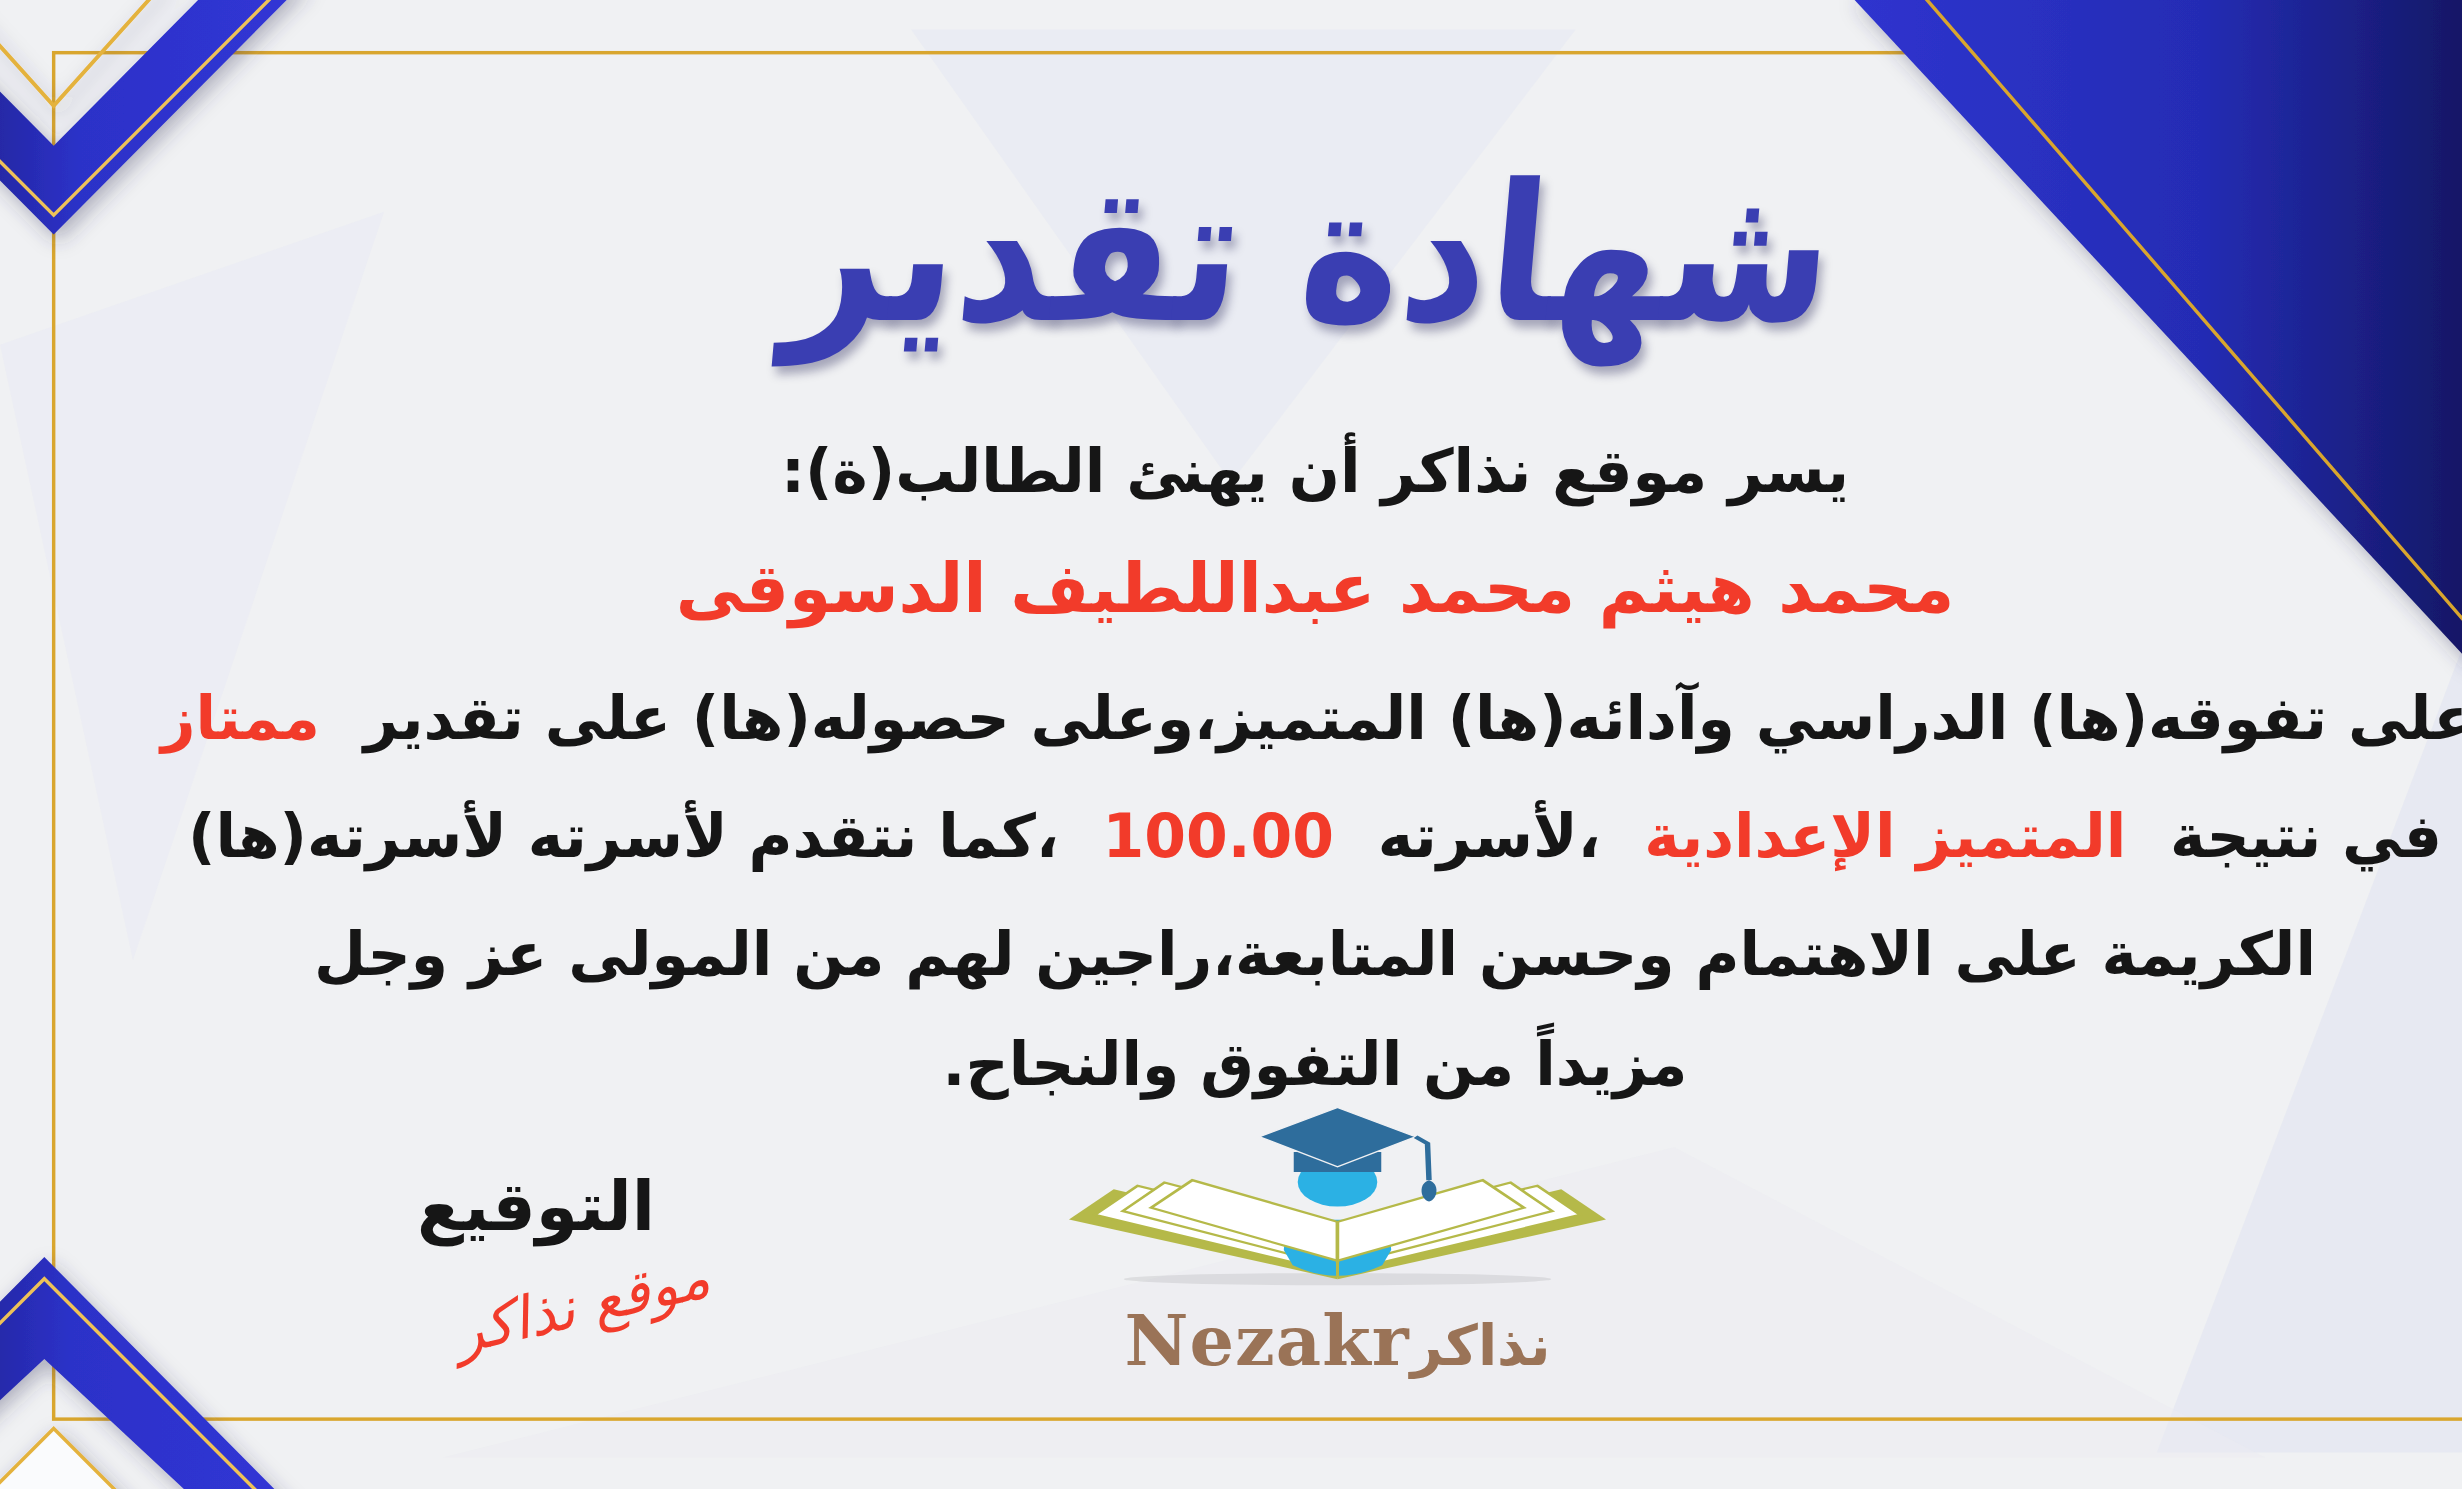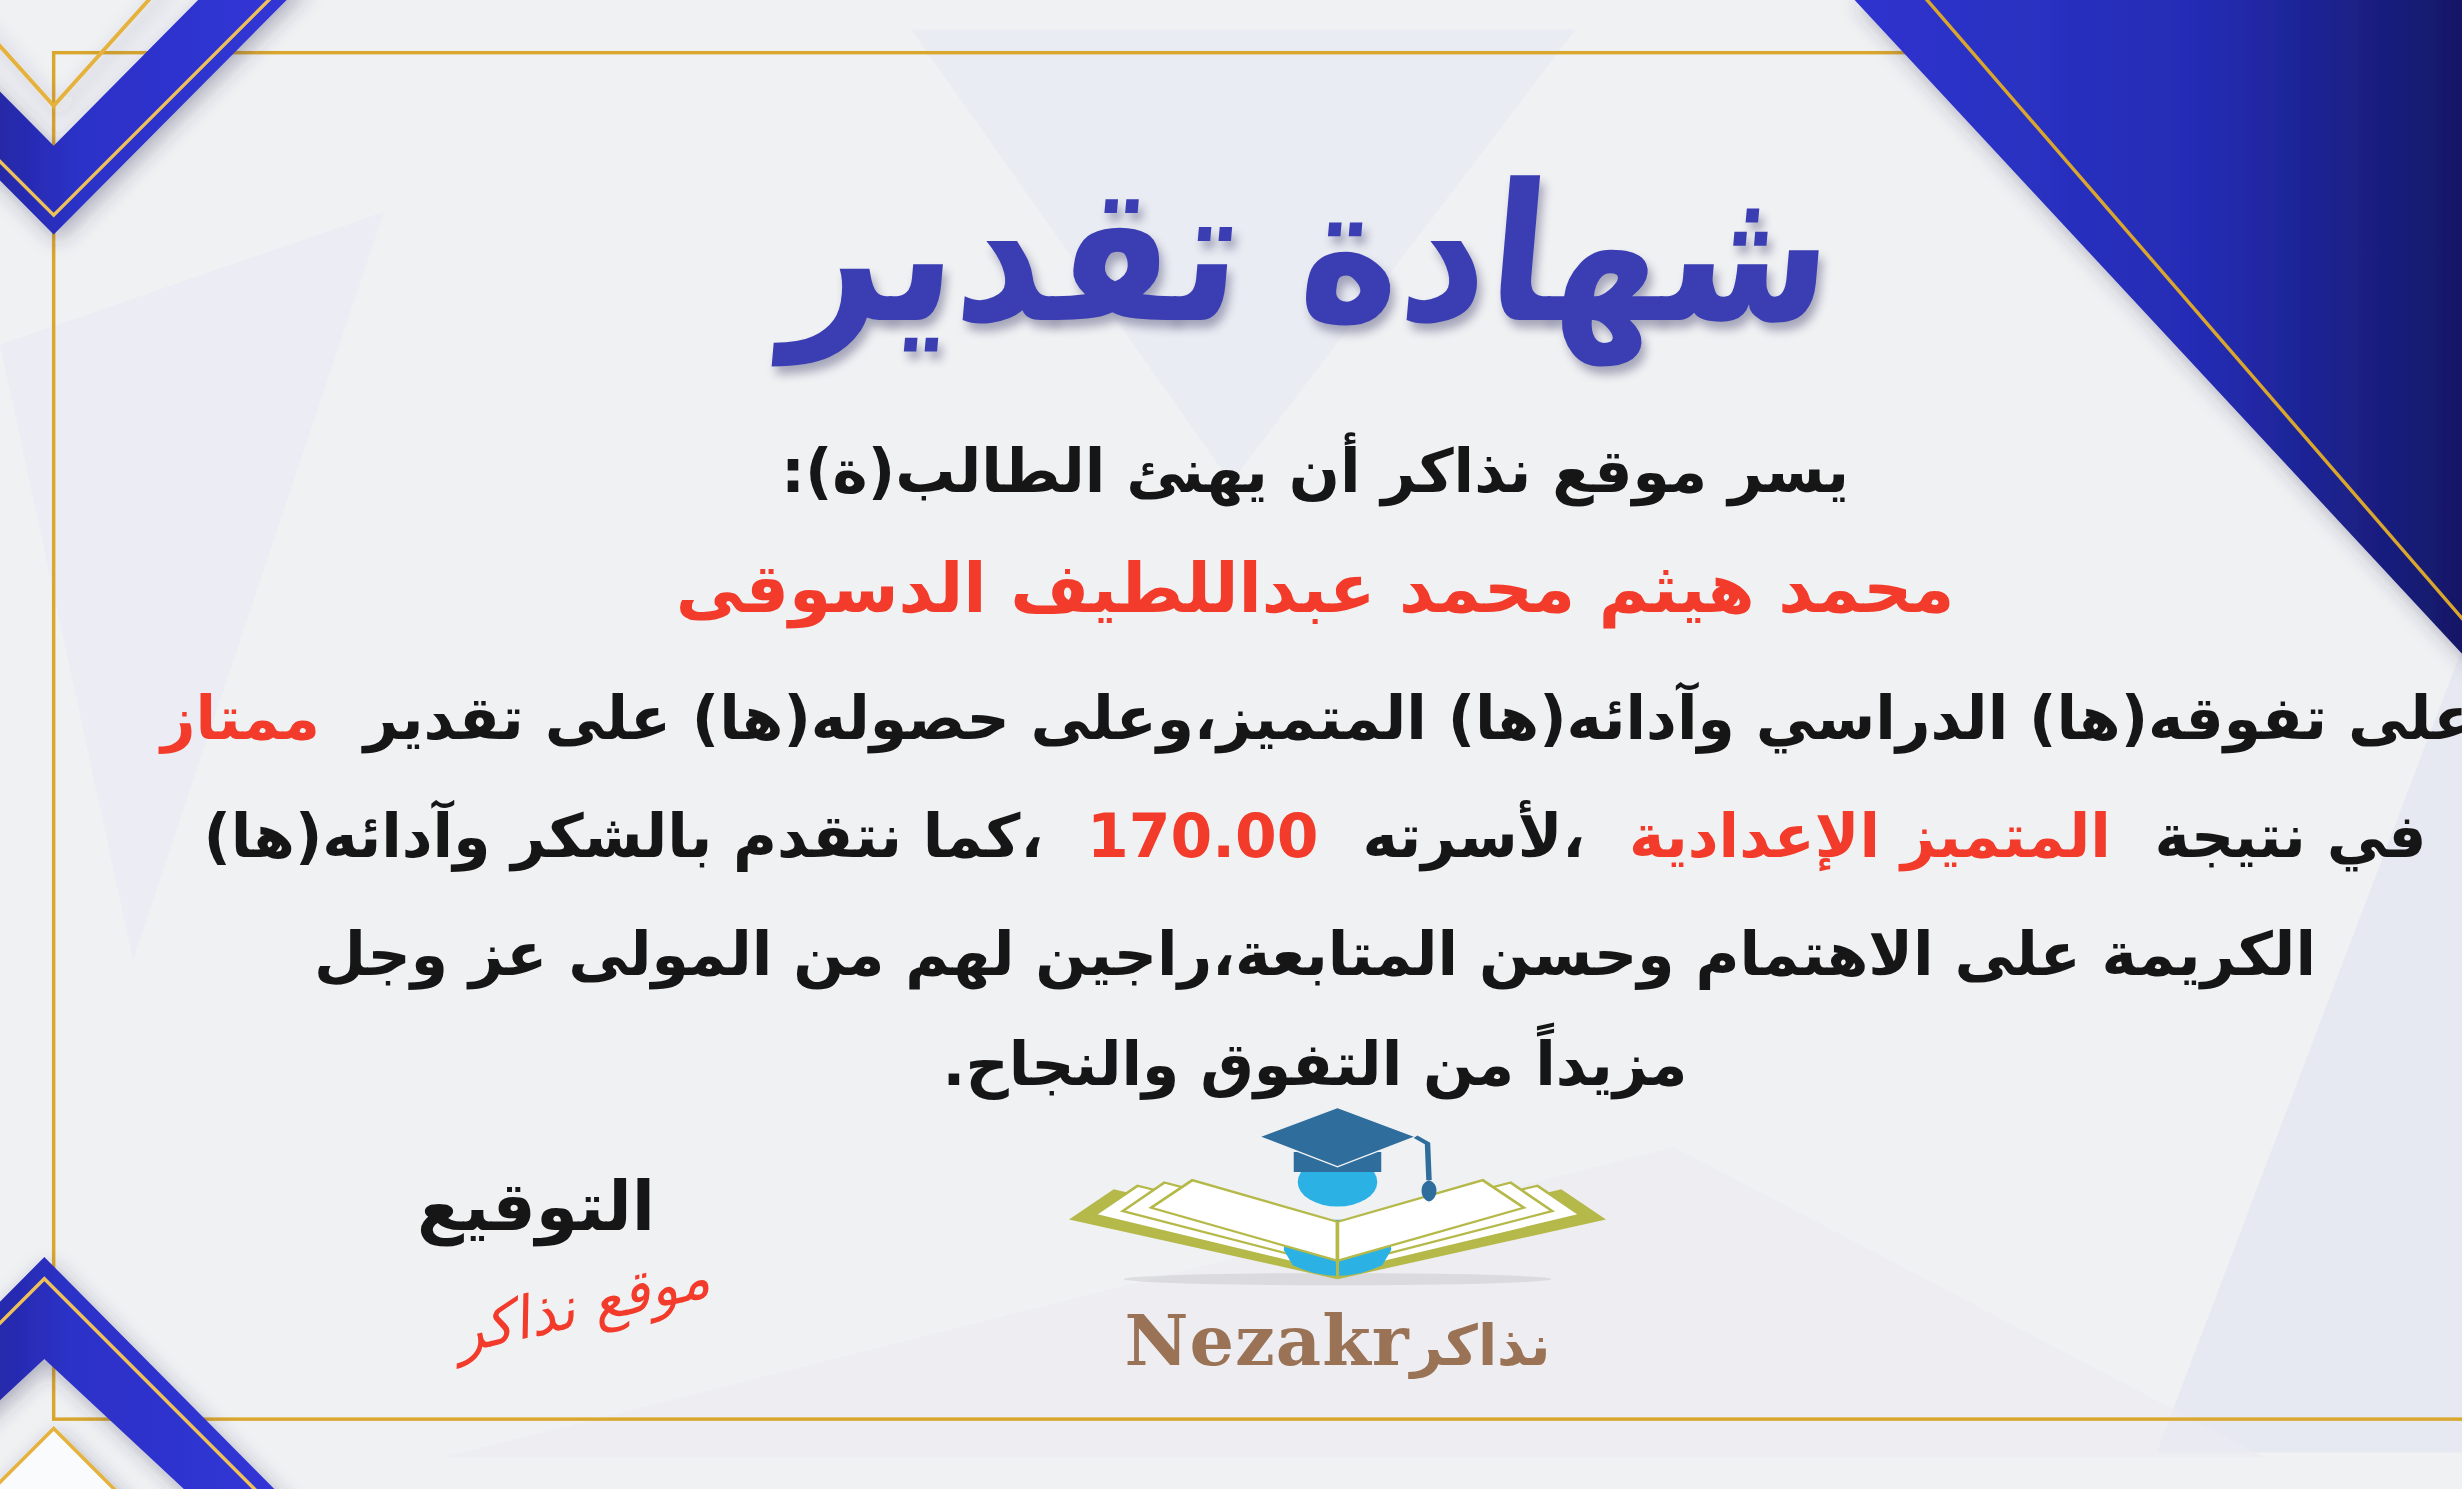"،كما نتقدم بالشكر وآدائه(ها)" span.seg { text: بالشكر وآدائه -> لأسرته لأسرته }
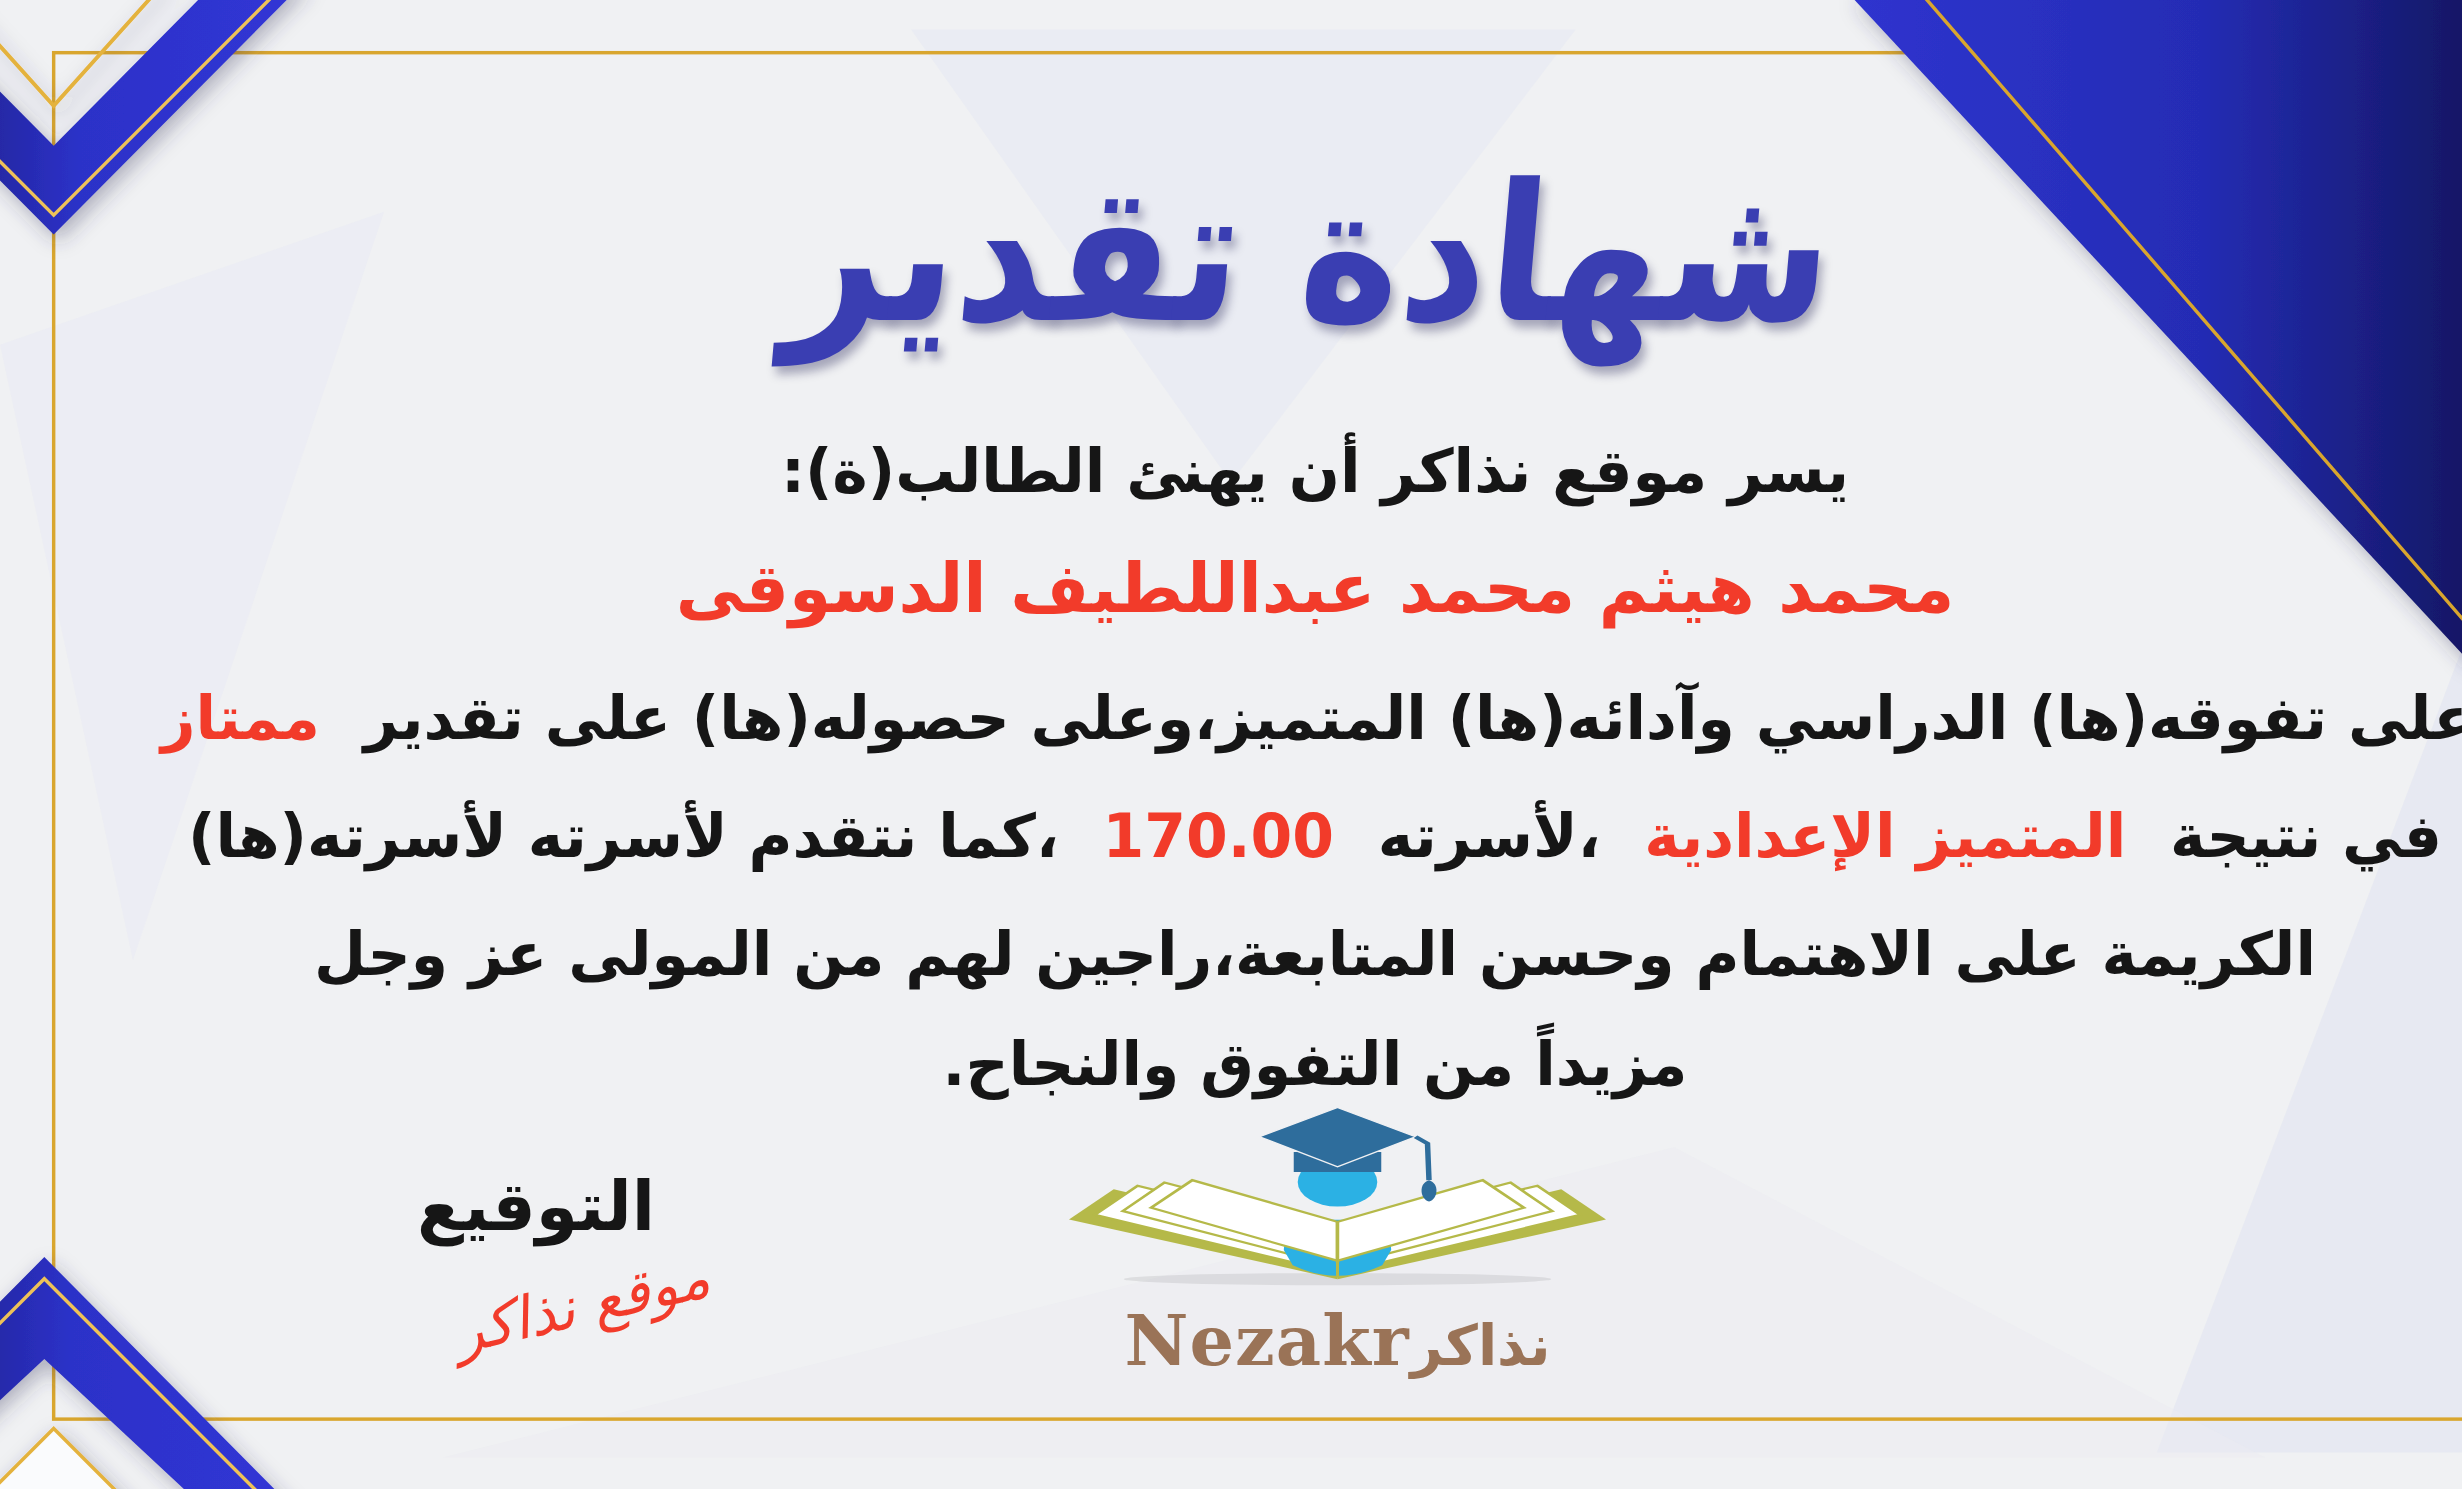"170.00" span.red { text: 170.00 -> 100.00 }
